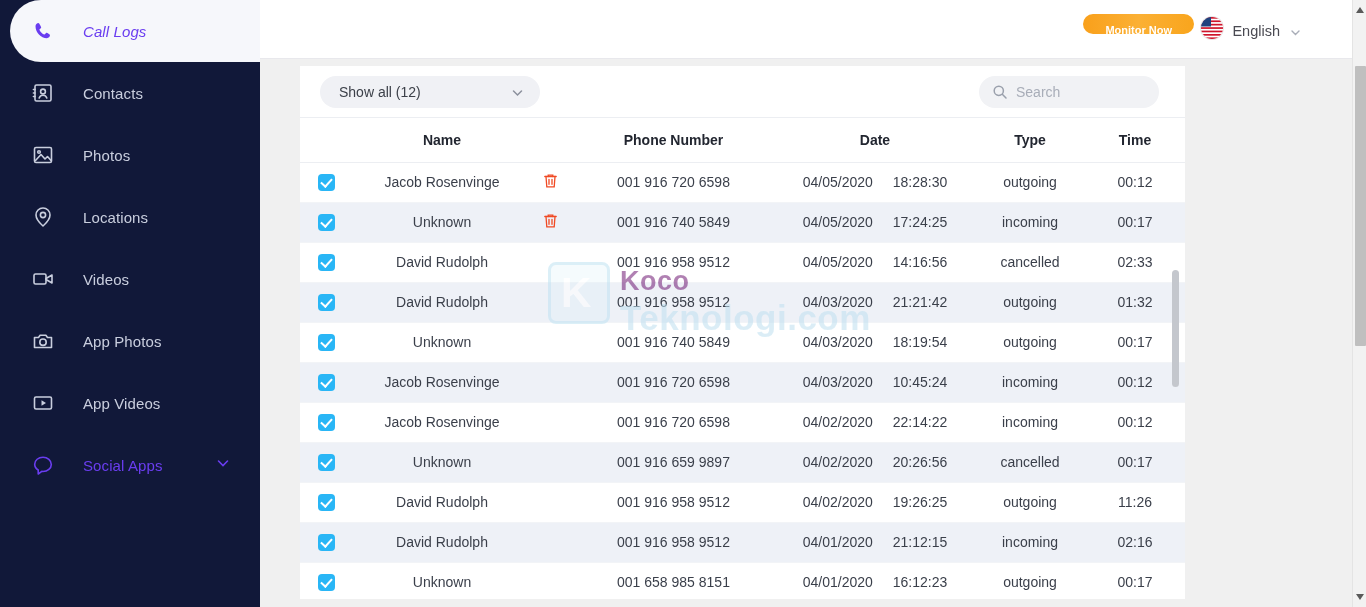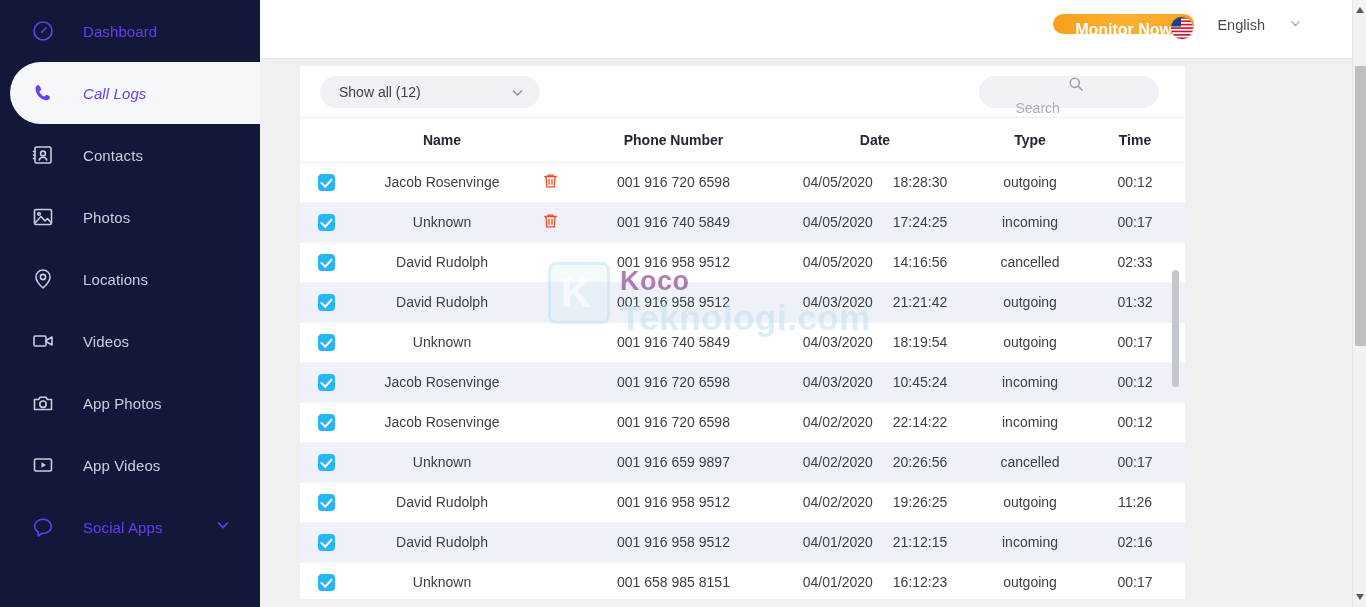"Dashboard" div.nav-item { html: <div> <span> <svg> <circle></circle> <path></path> <circle></circle> </svg> </span> <span>Dashboard</span> </div> -> none }
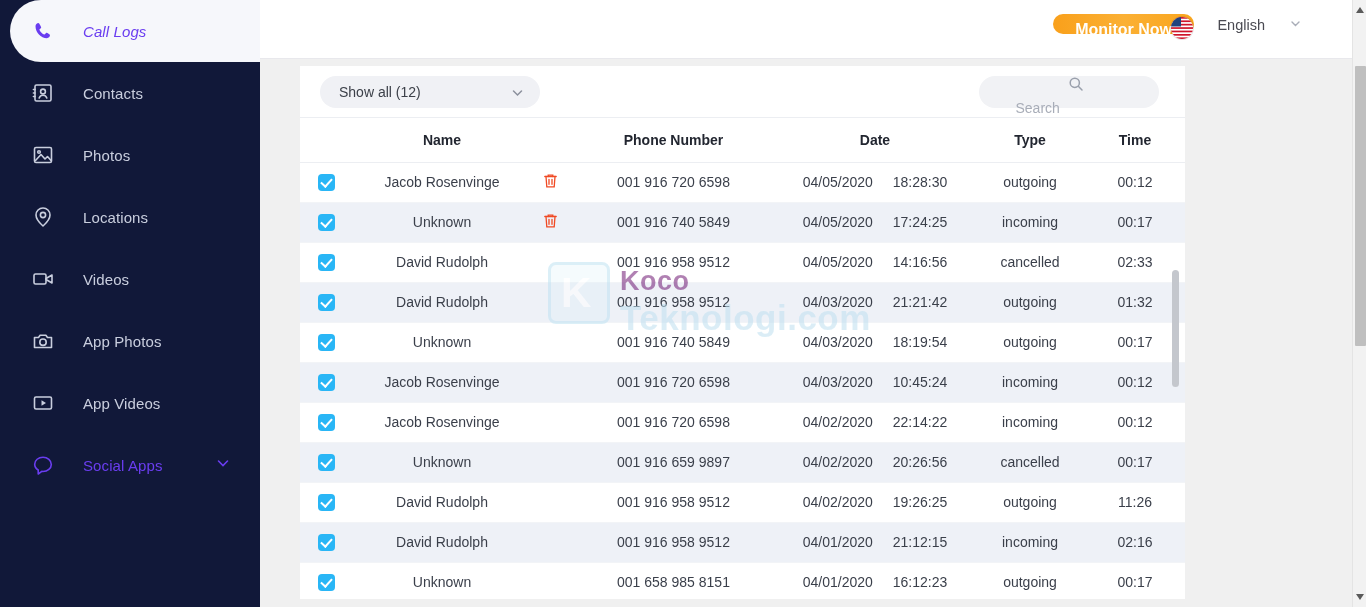"Monitor Now" #monitor-btn { font-size: 16px -> 11px }
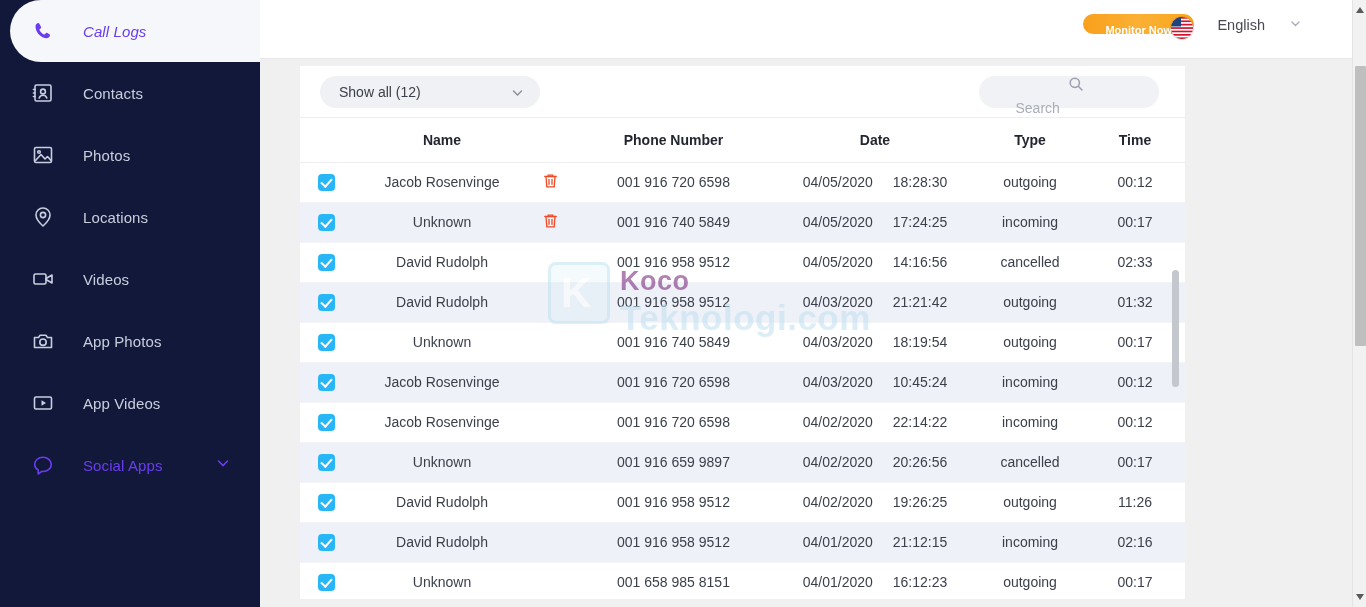"English" #lang-select { align-items: flex-start -> flex-end; gap: 24px -> 9px }
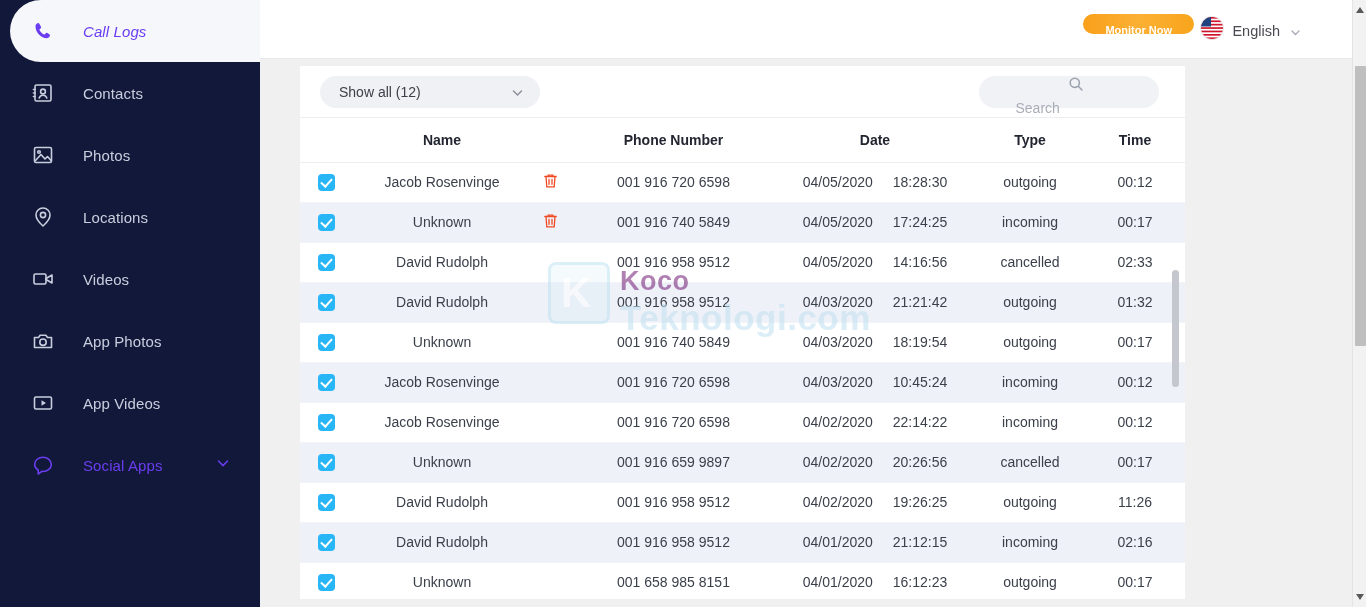"Search" #search-box { flex-direction: column -> none }
